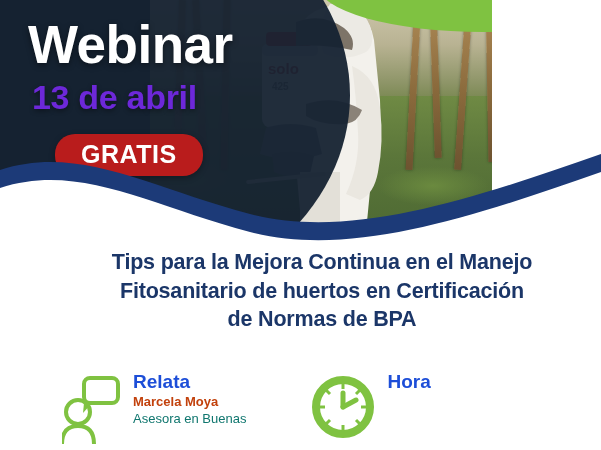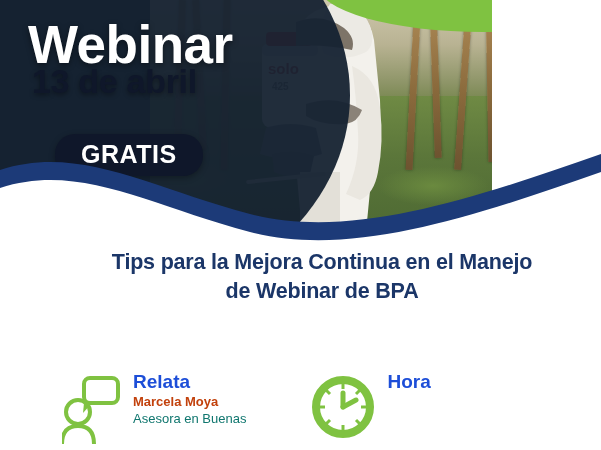"13 de abril" .fecha { color: #0f172a -> #6d28d9; top: 64px -> 80px }
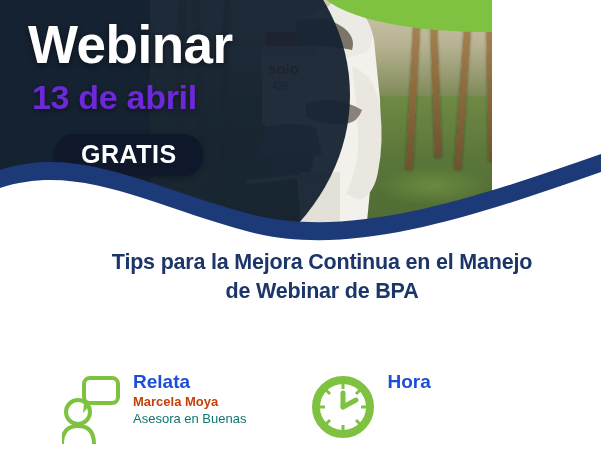"GRATIS" .gratis { background: #0f172a -> #b91c1c }
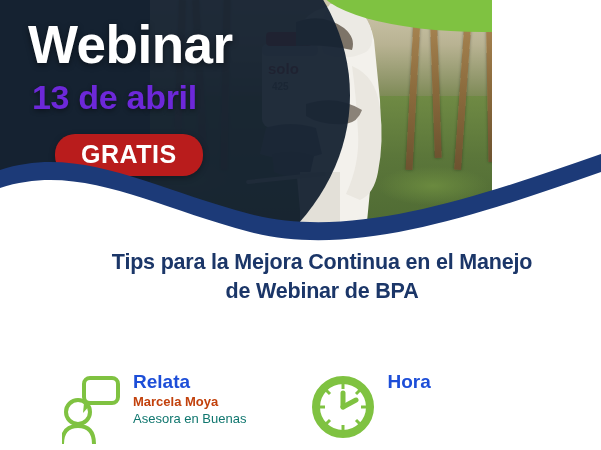"Fitosanitario de huertos en" span.ln { html: none -> <span>Fitosanitario de huertos en Certificación</span> }
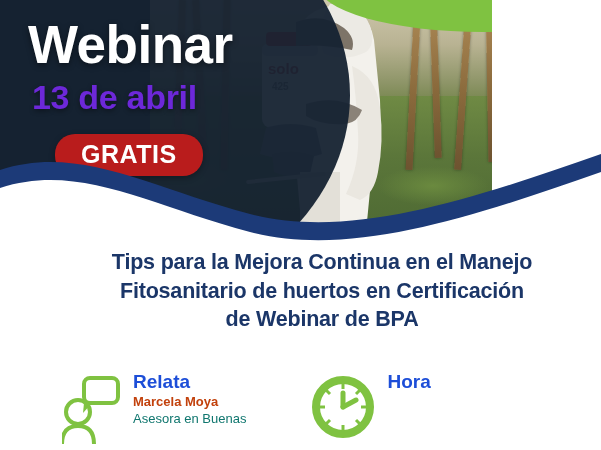"de Webinar de BPA" span.ln { text: Webinar -> Normas }
